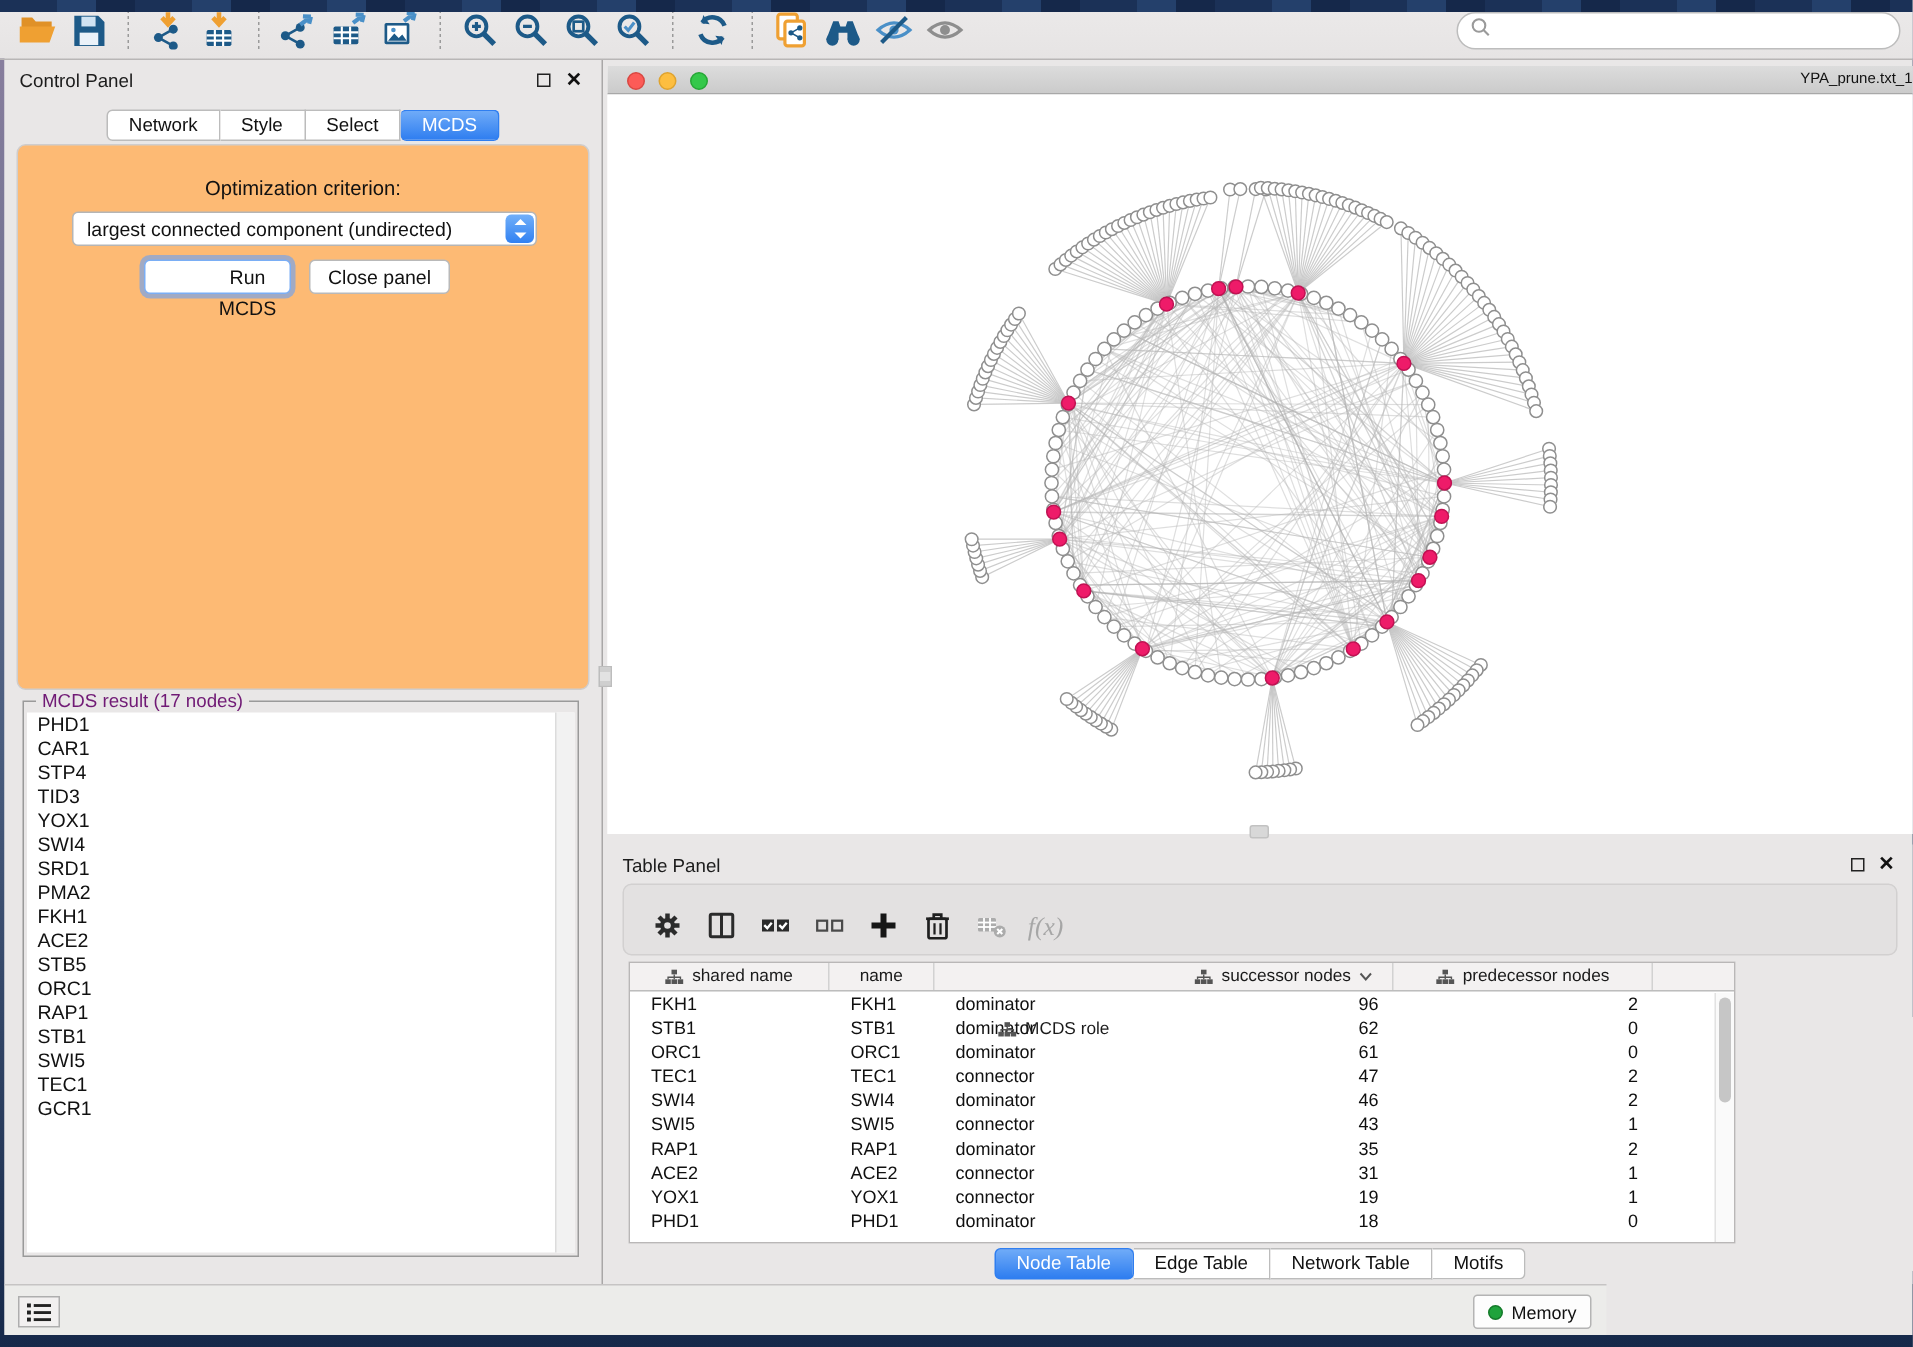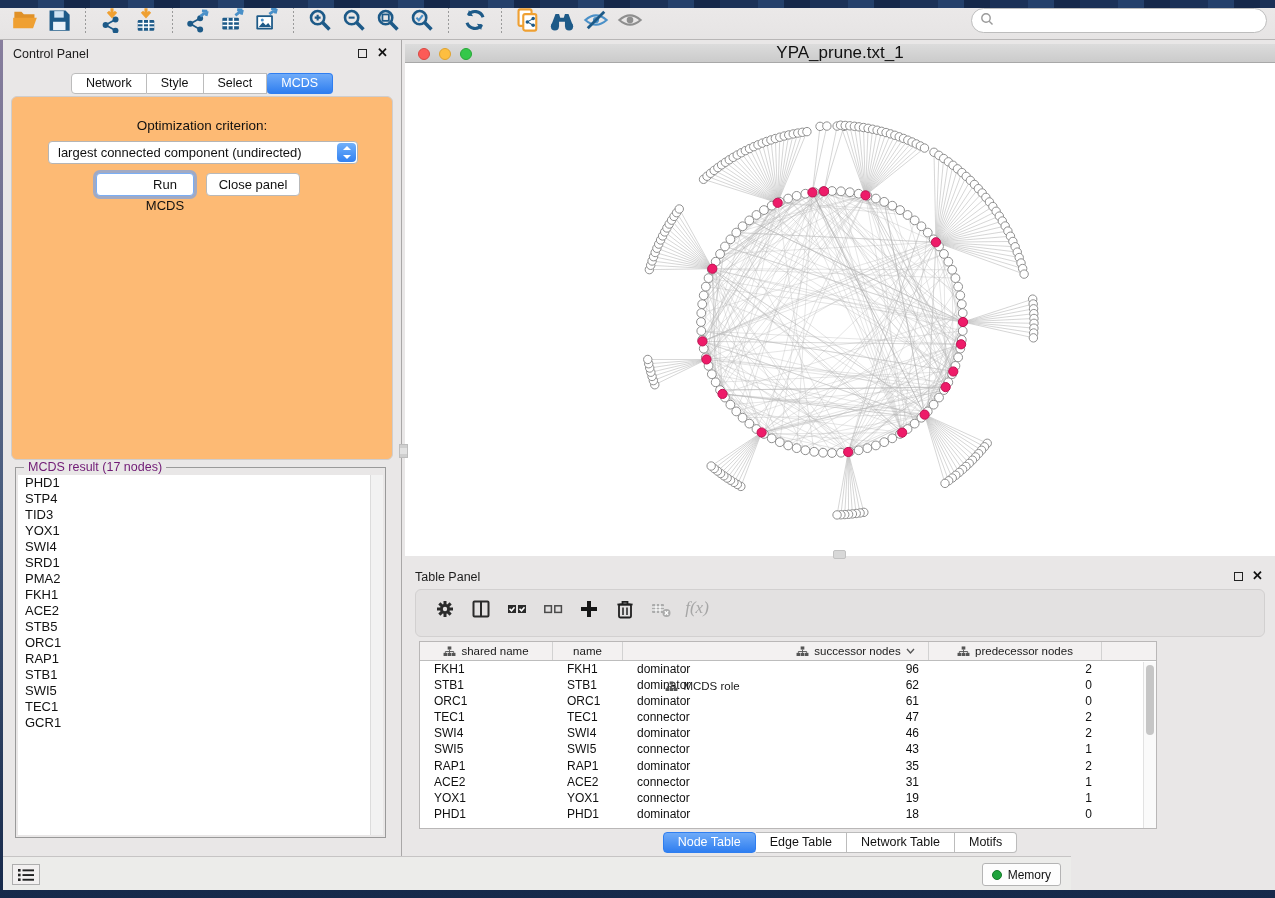"YPA_prune.txt_1" .net-title { font-size: 17px -> 10px; text-align: center -> right }
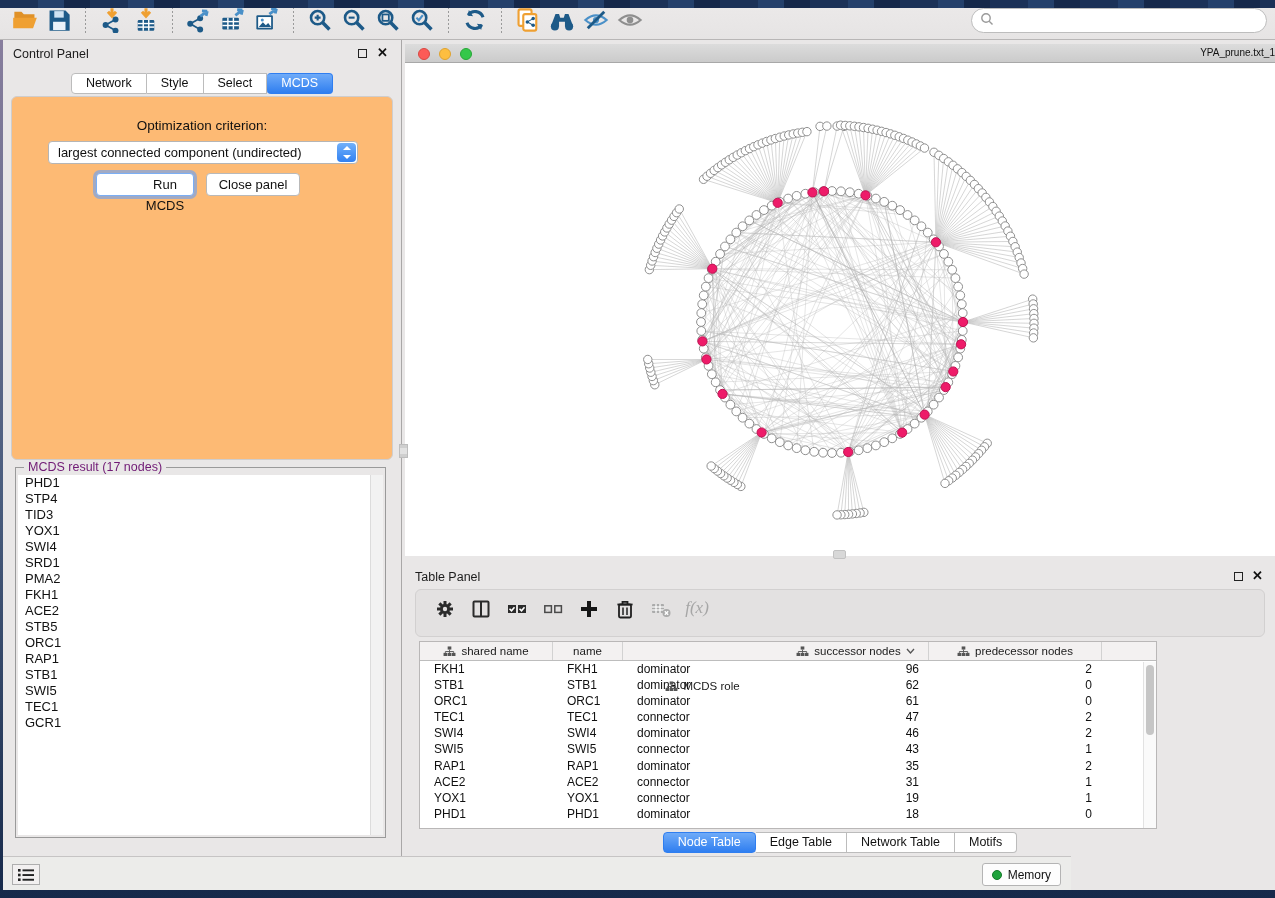"CAR1" div.result-item { html: none -> <div>CAR1</div> }
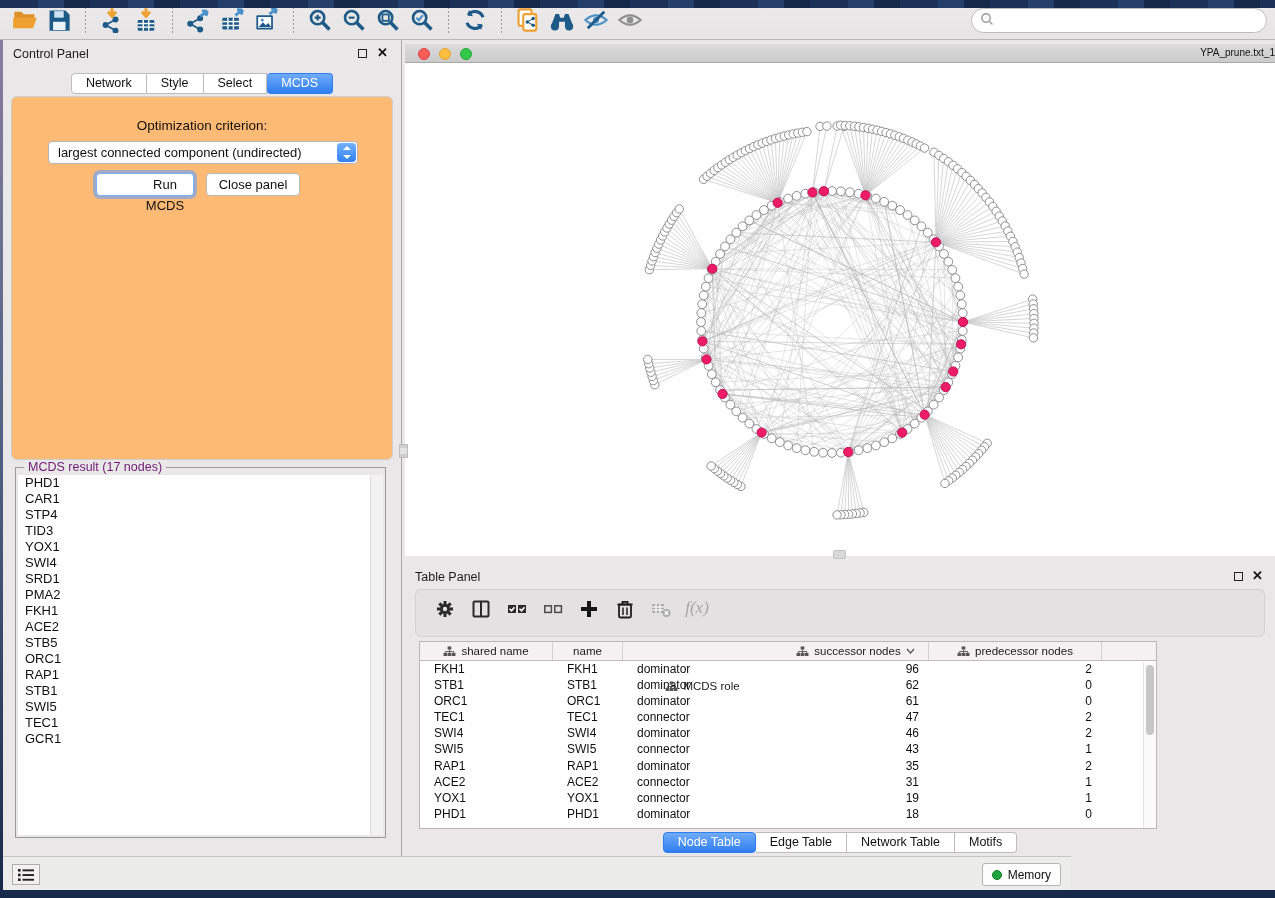"f(x)" .tp-tool { align-items: flex-start -> flex-end }
